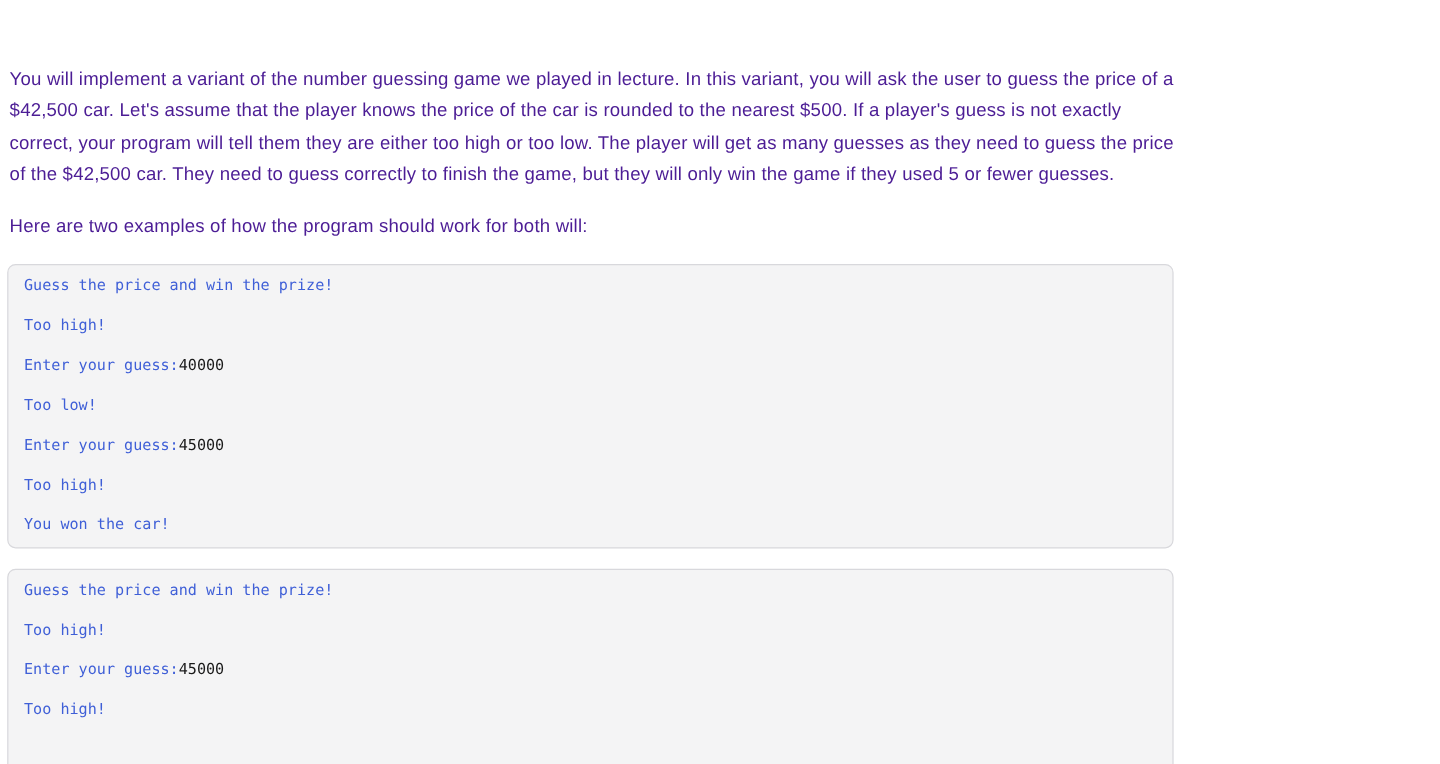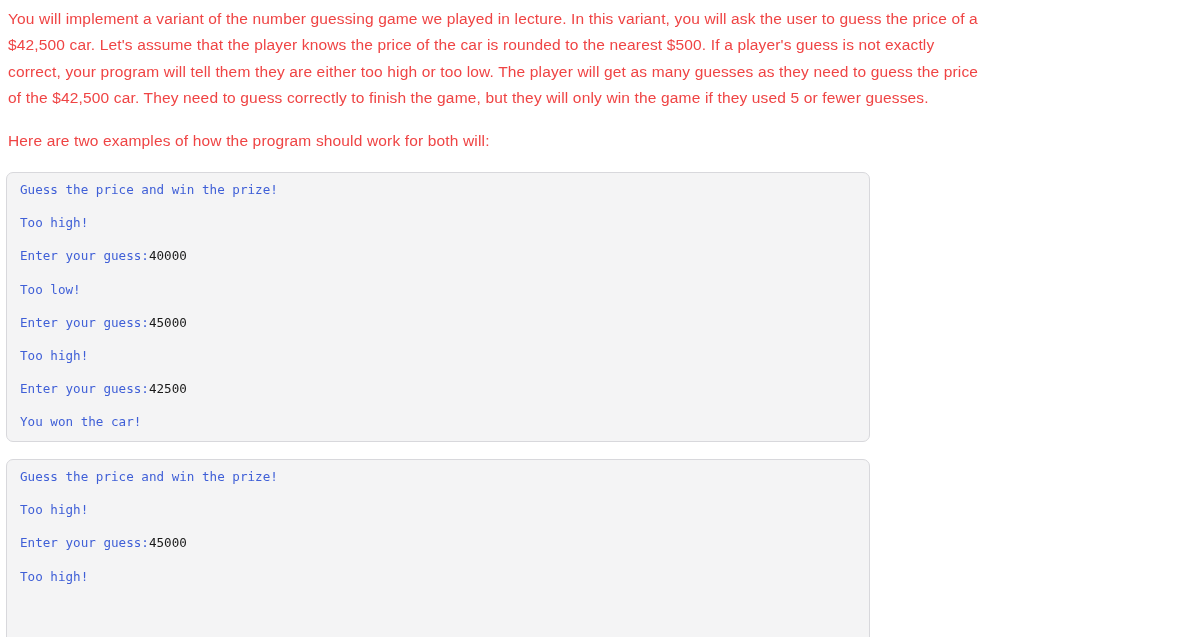"You will implement a variant" .prose { color: #ef4444 -> #4c1d95; margin-top: none -> 48px }
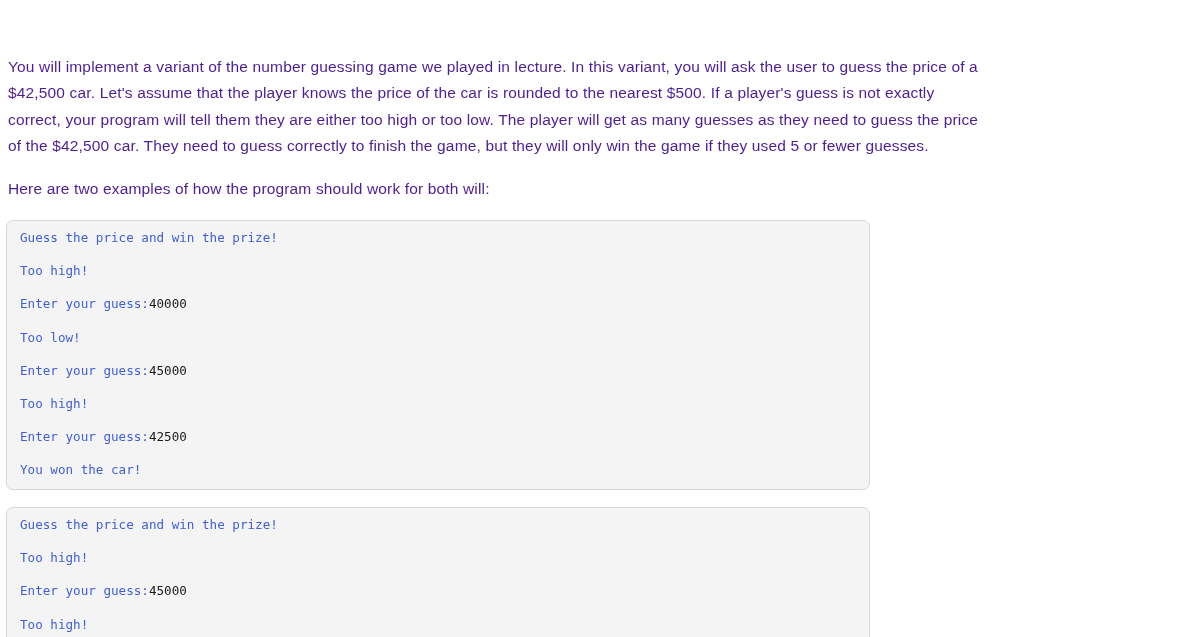"Guess the price and win" .code-block { width: 864px -> 972px }
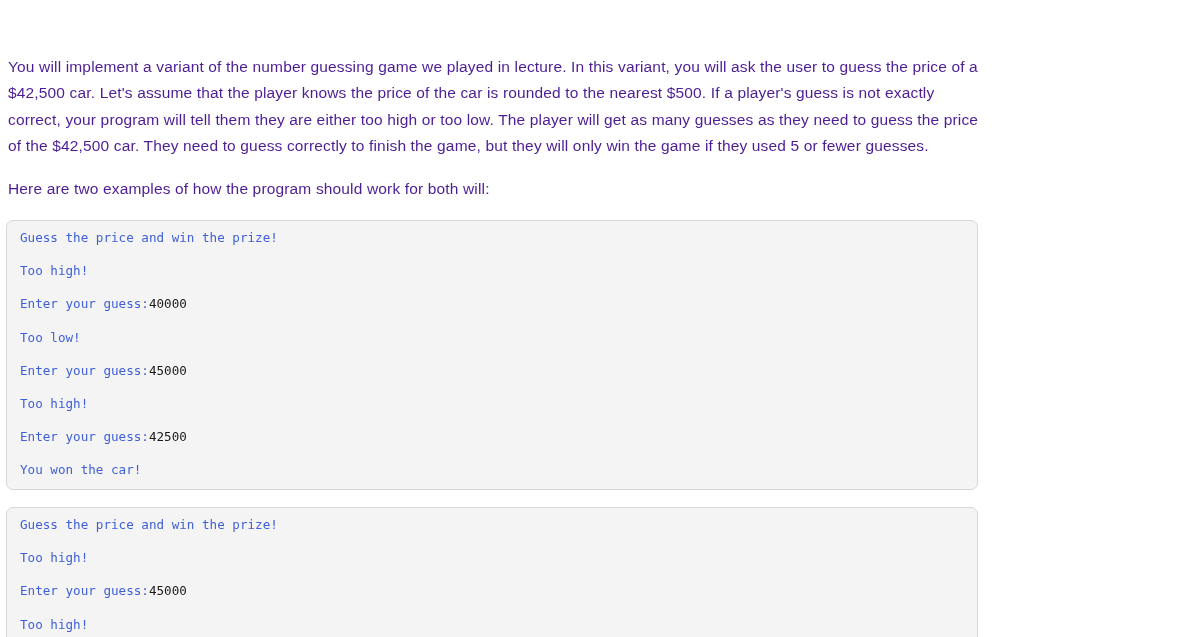"Enter your guess:42500" span.line { html: <span><span>Enter your guess:</span><span>42500</span></span> -> none }
